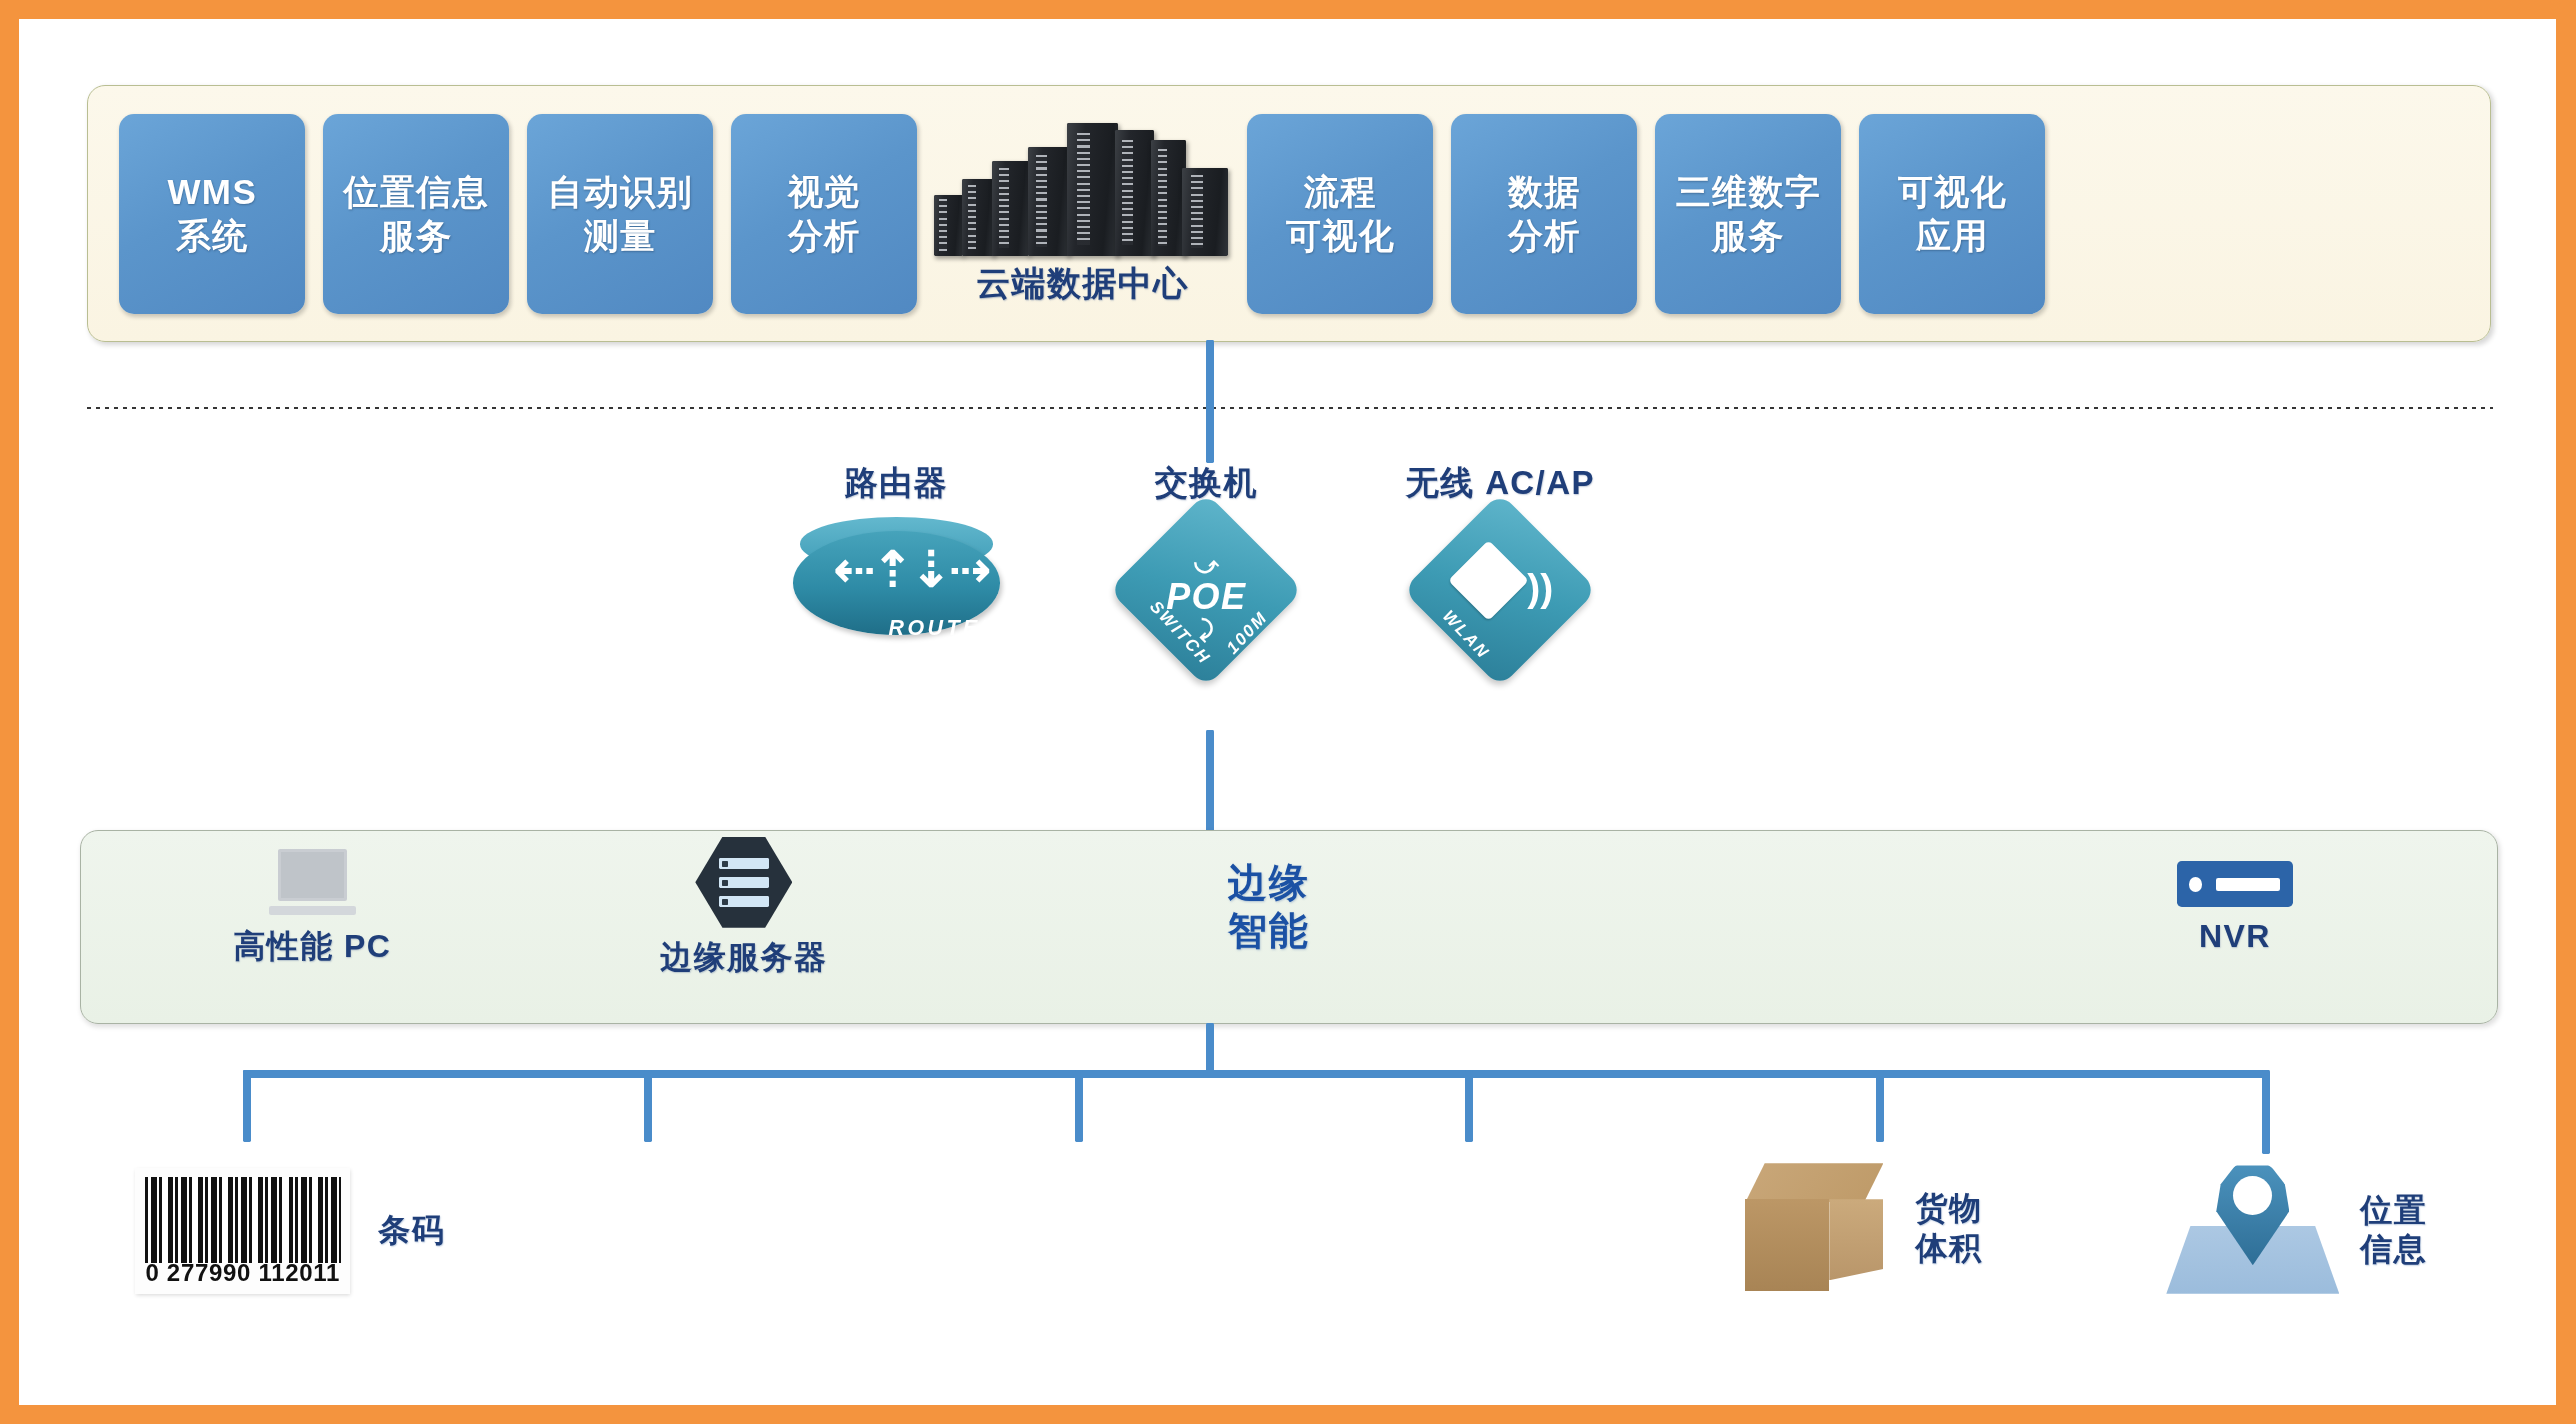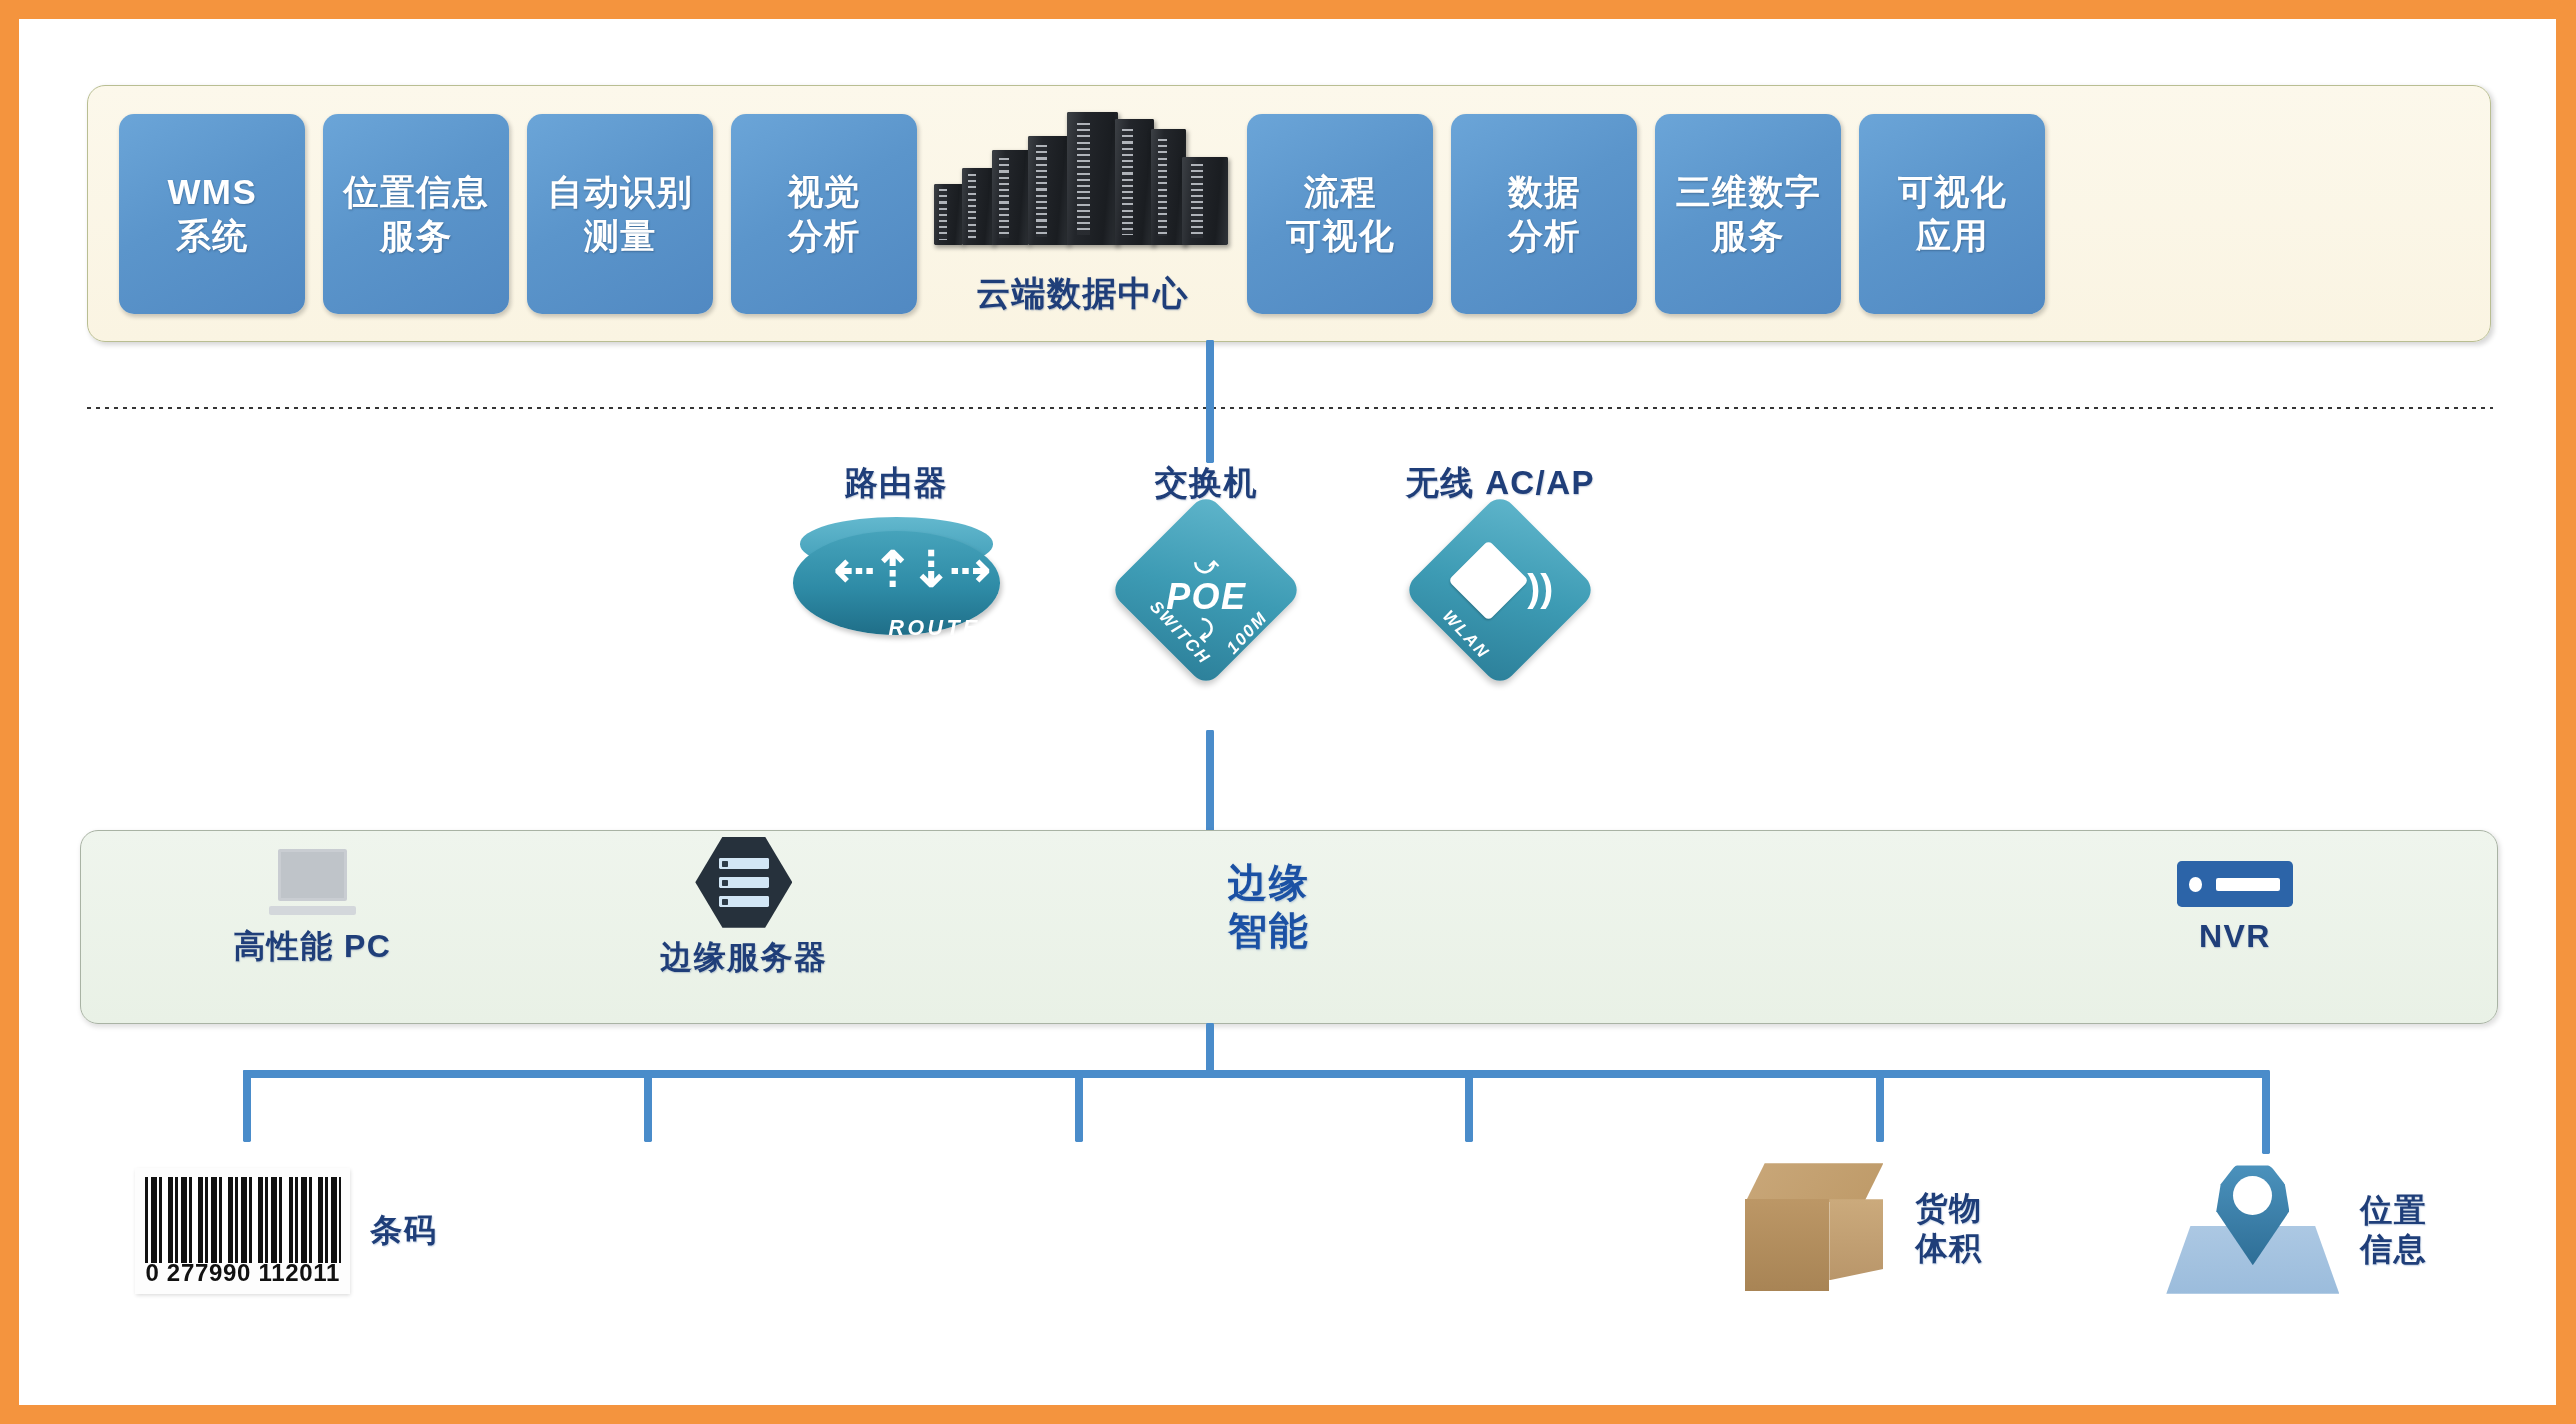"云端数据中心" .cloud-dc { justify-content: space-between -> center }
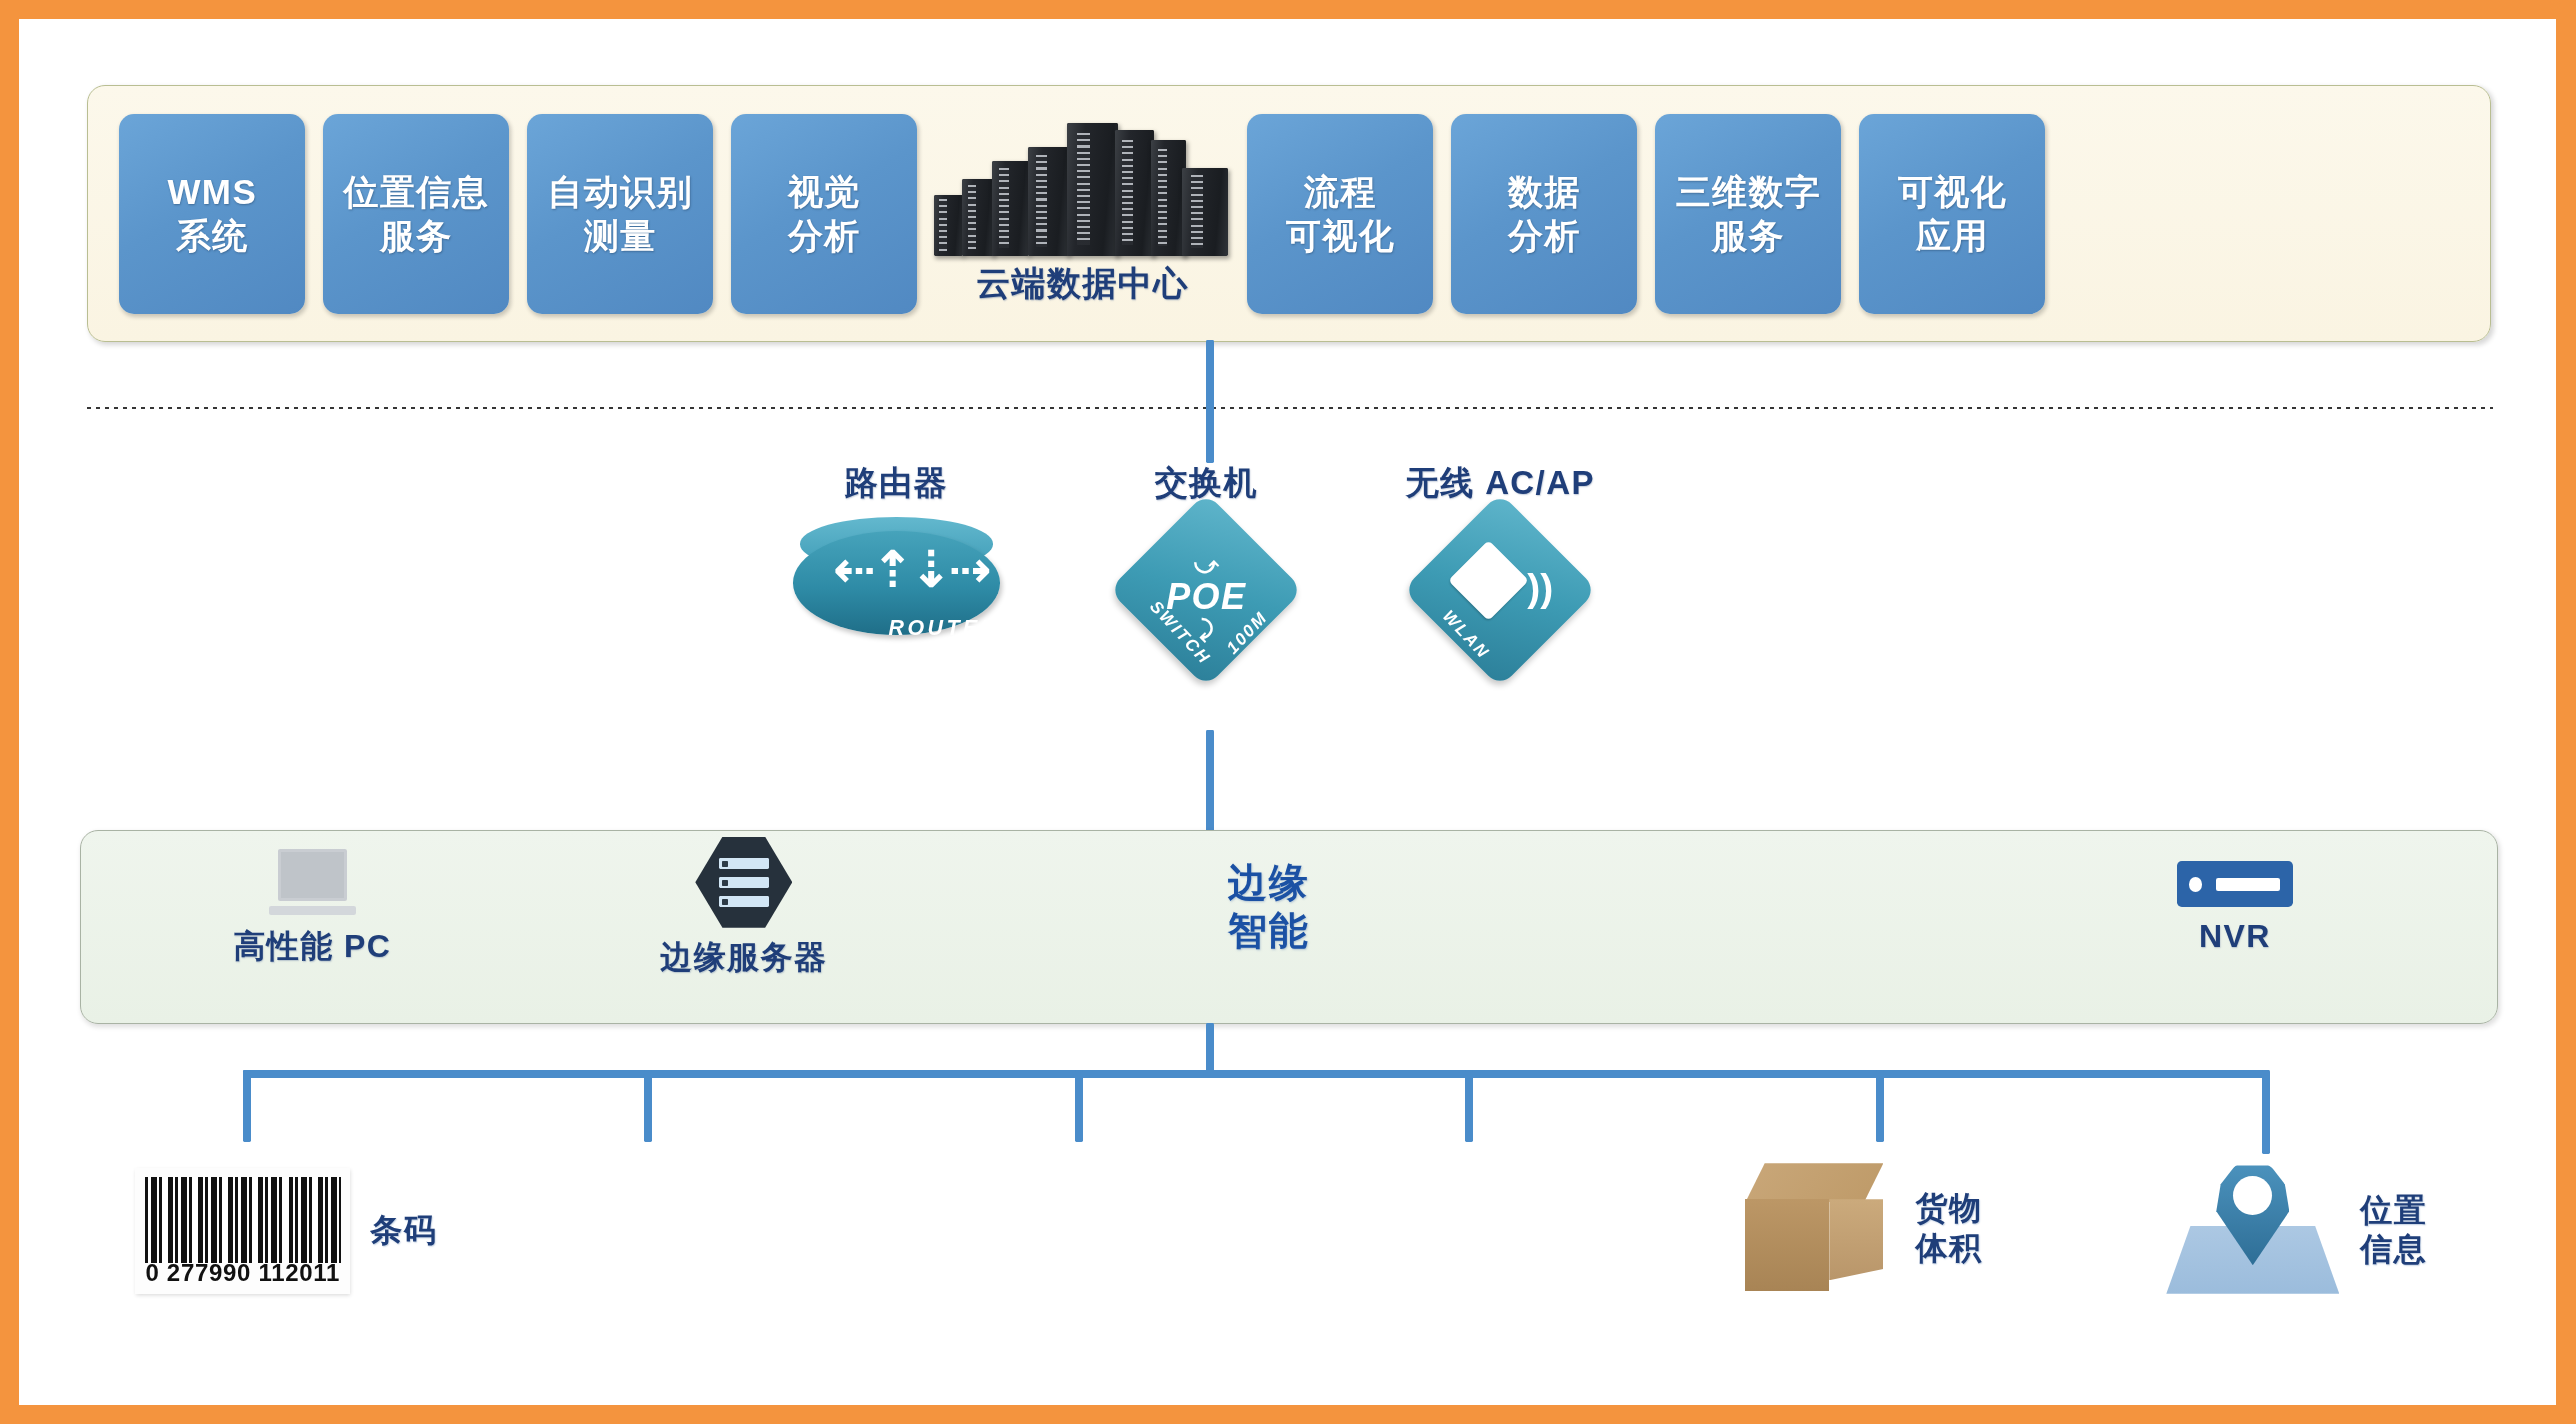"条码" div.sensor-label { margin-left: 20px -> 28px }
